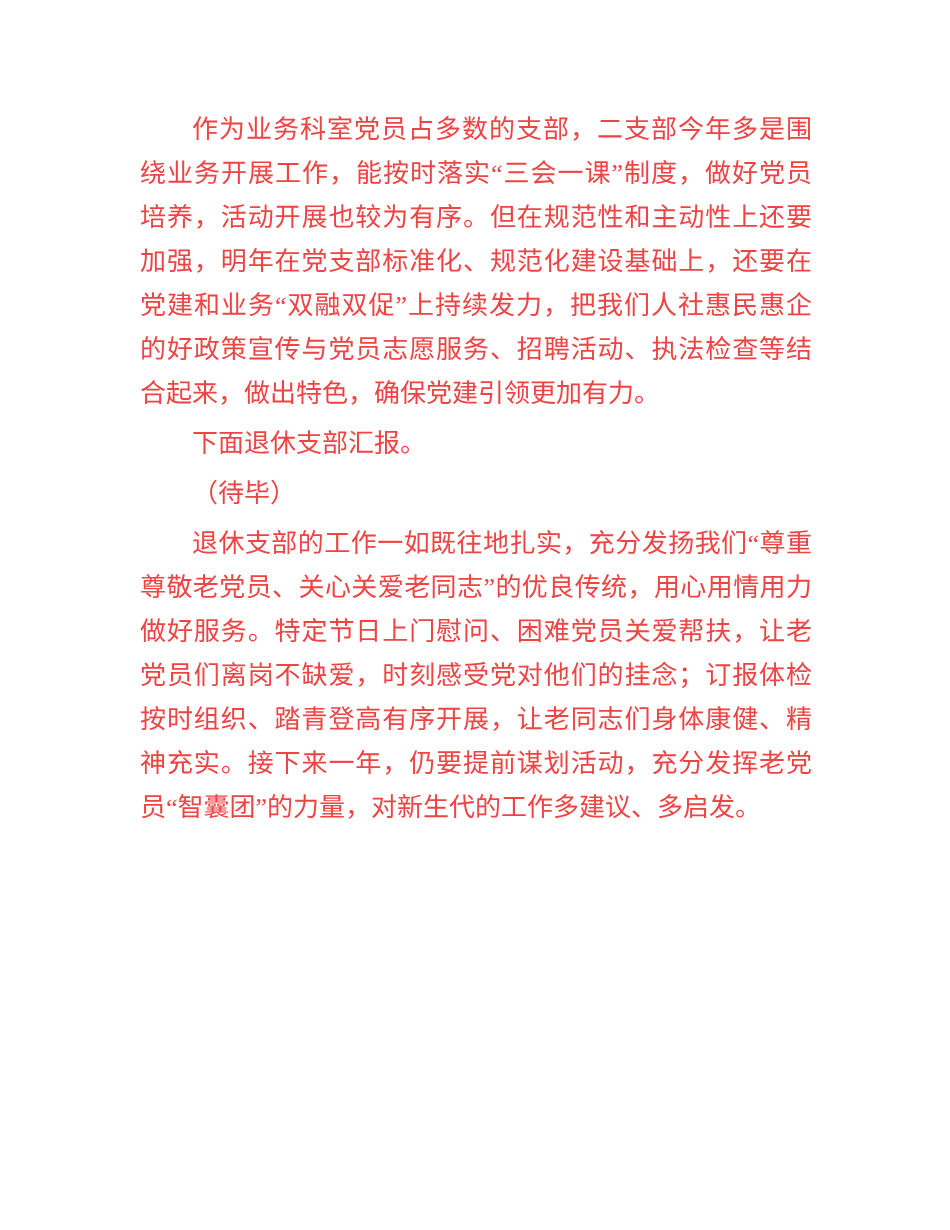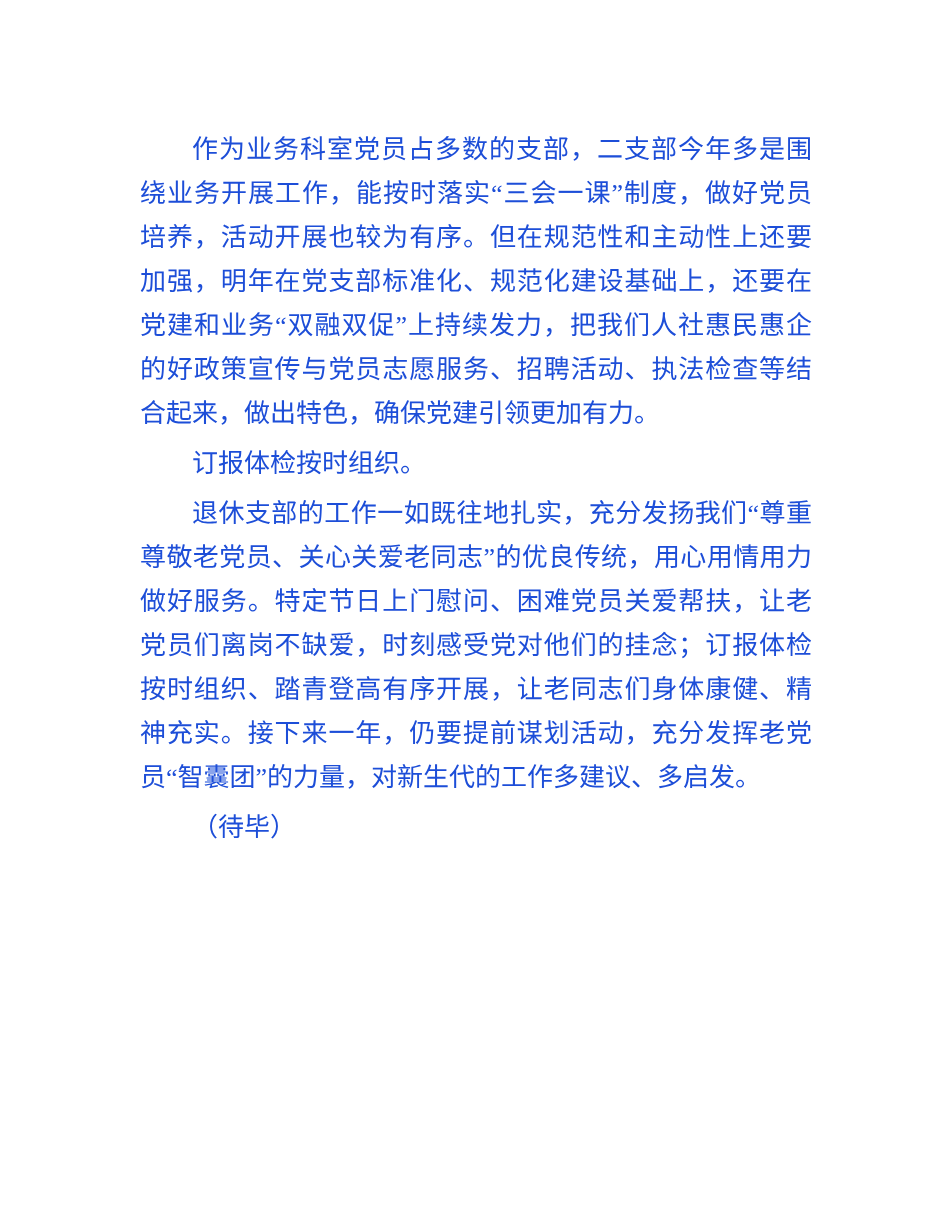"作为业务科室党员占多数的支部，二支部今年多是围绕业务开展工作，能按时落实“三会一" .content { color: #1d4ed8 -> #ef4444; top: 128px -> 108px }
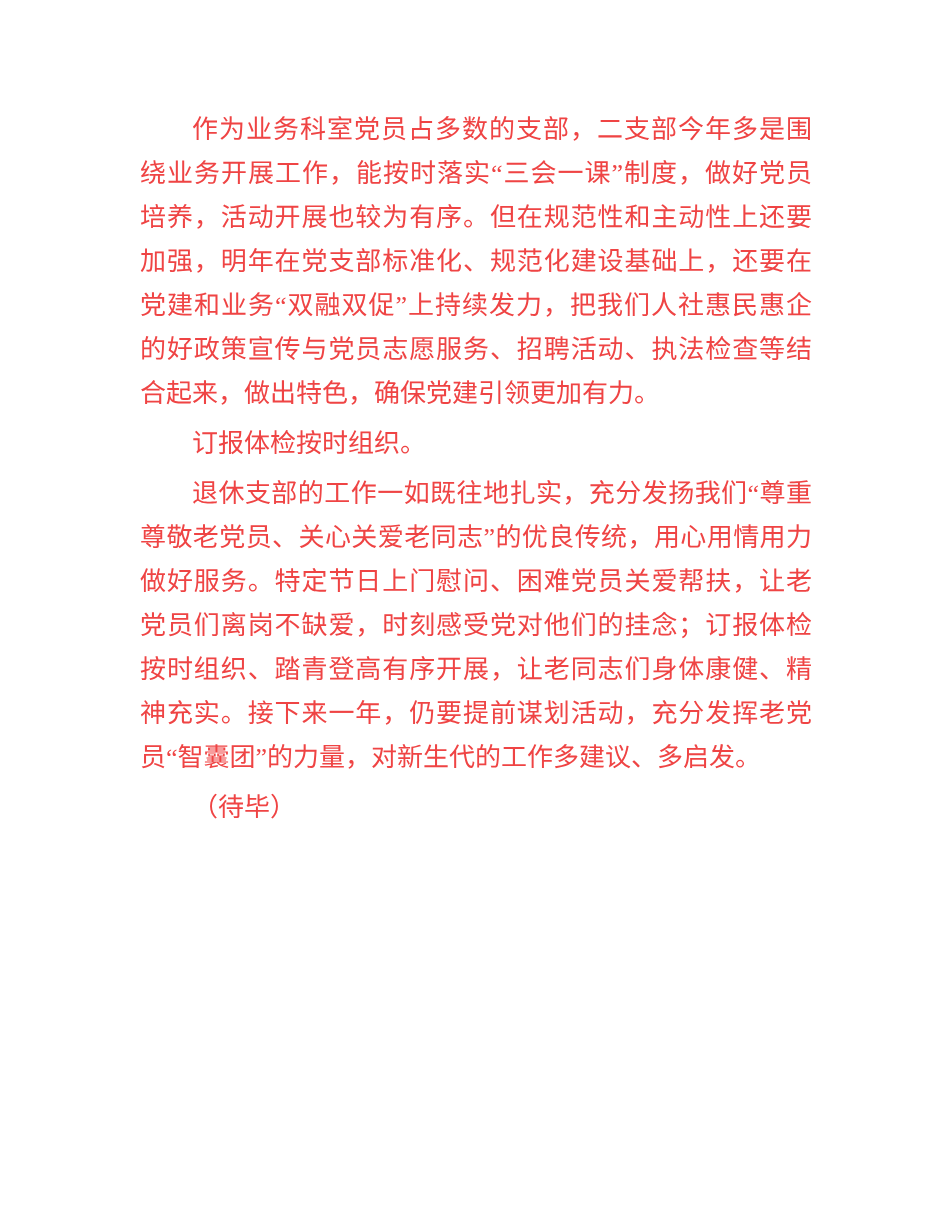"订报体检按时组织。" p.para { text: 订报体检按时组织 -> 下面退休支部汇报 }
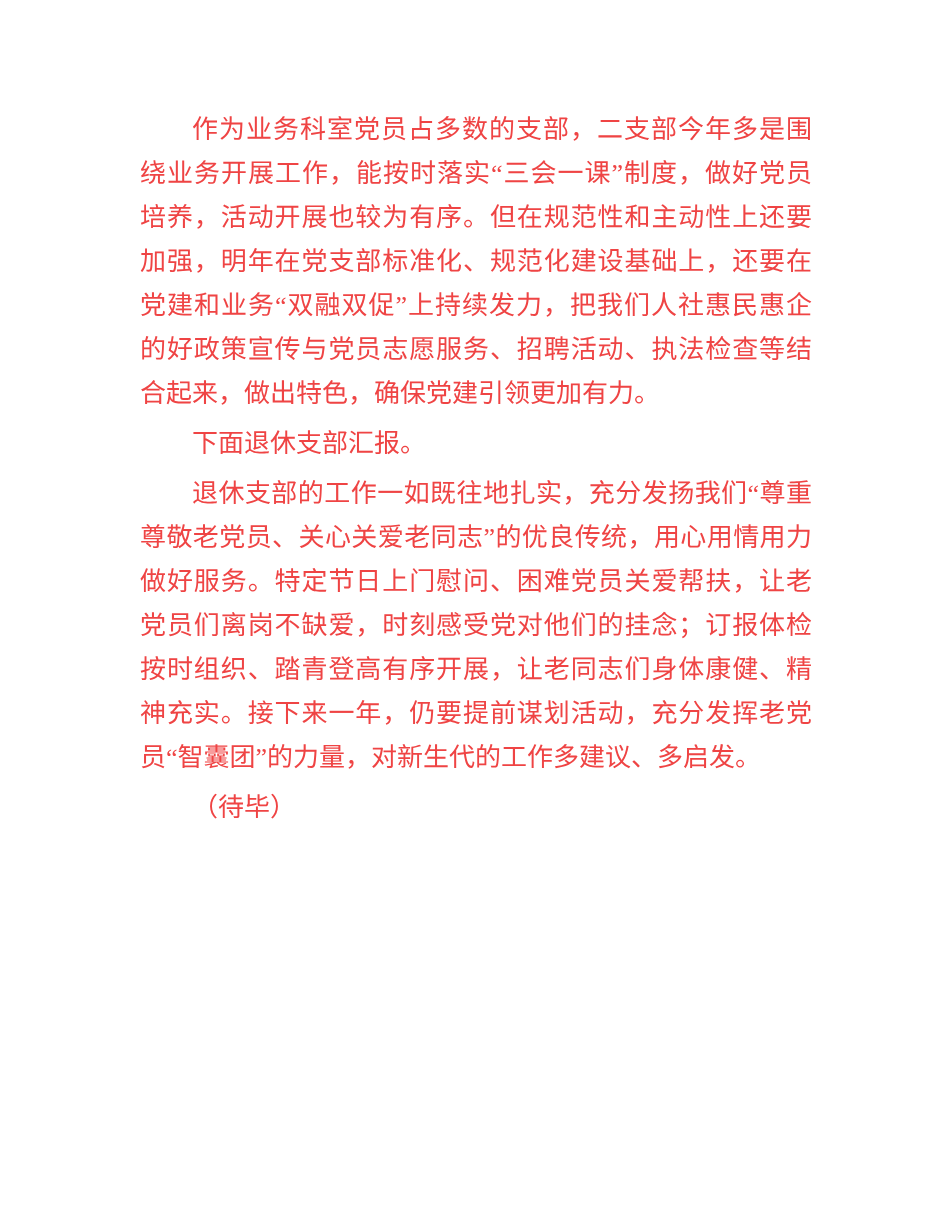"退休支部的工作一如既往地扎实，充分发扬我们“尊重尊敬老党员、关心关爱老同志”的优" p.para { order: before "（待毕）" -> after "（待毕）" }
